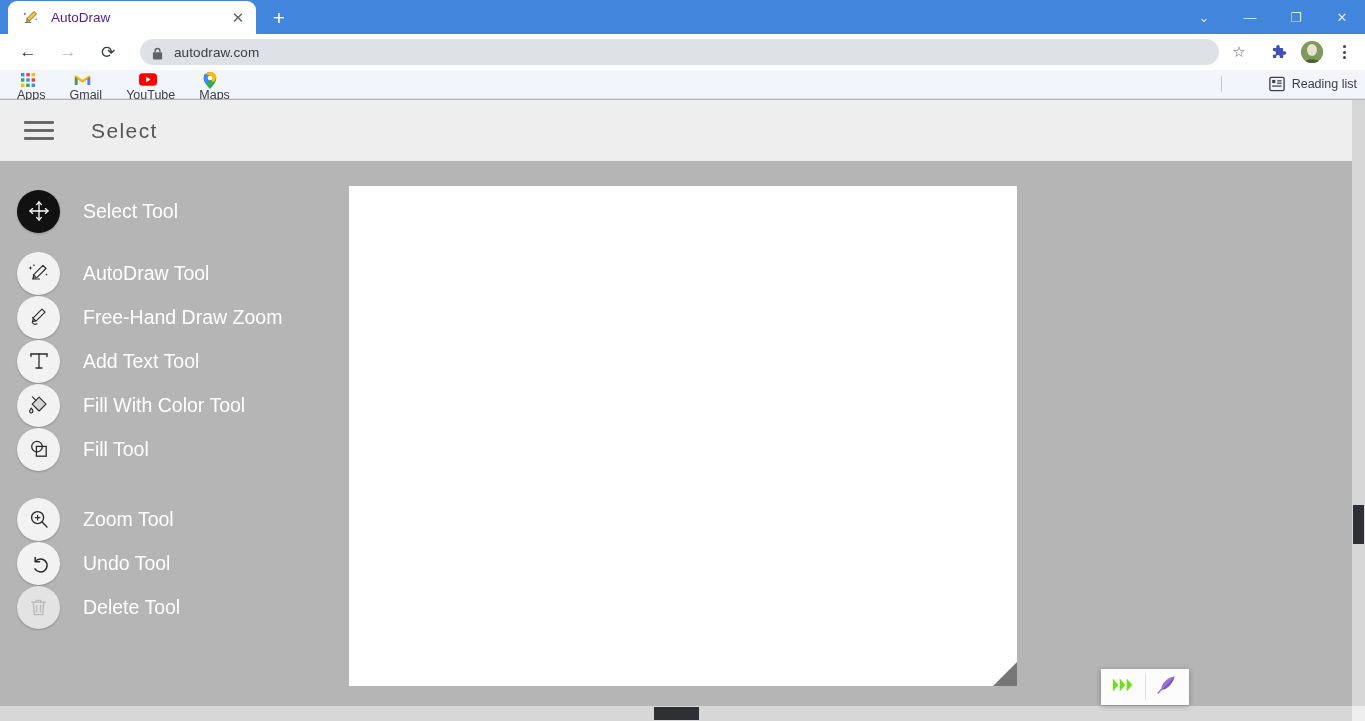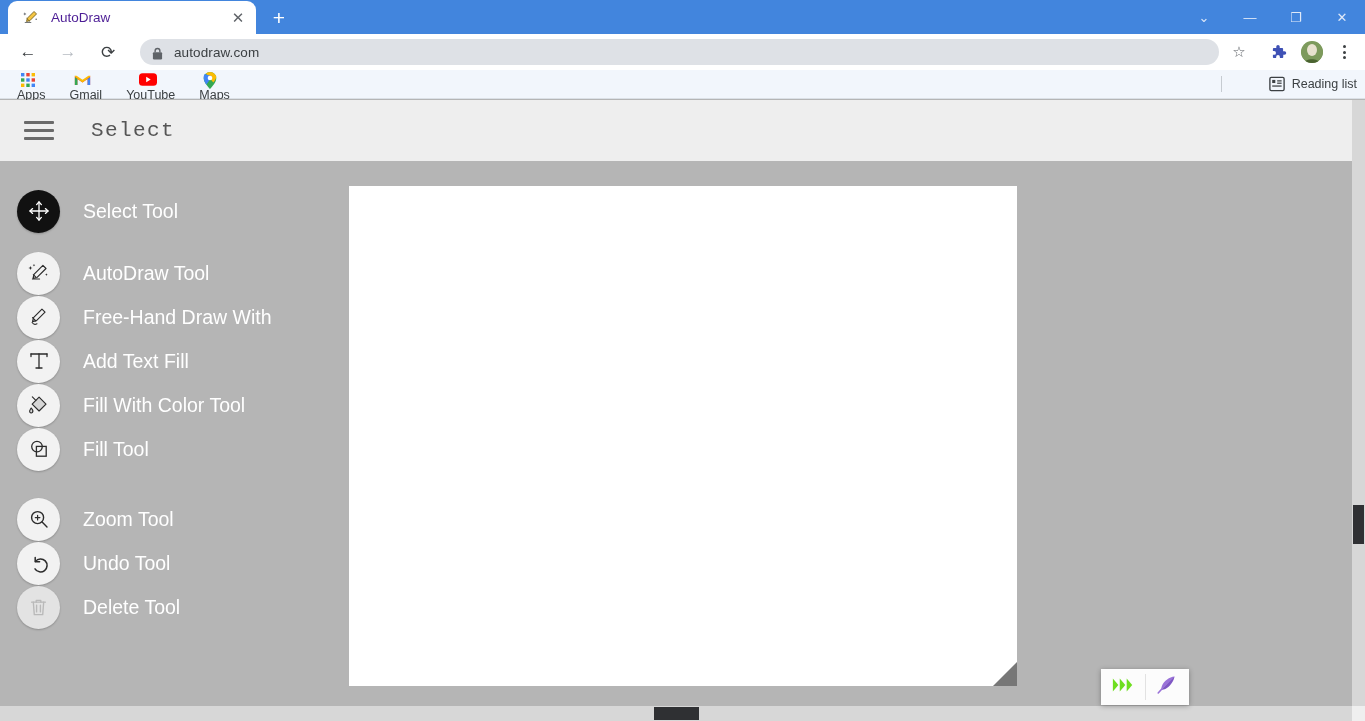"Select" .app-title { font-family: Liberation Mono, monospace -> Liberation Sans, sans-serif }
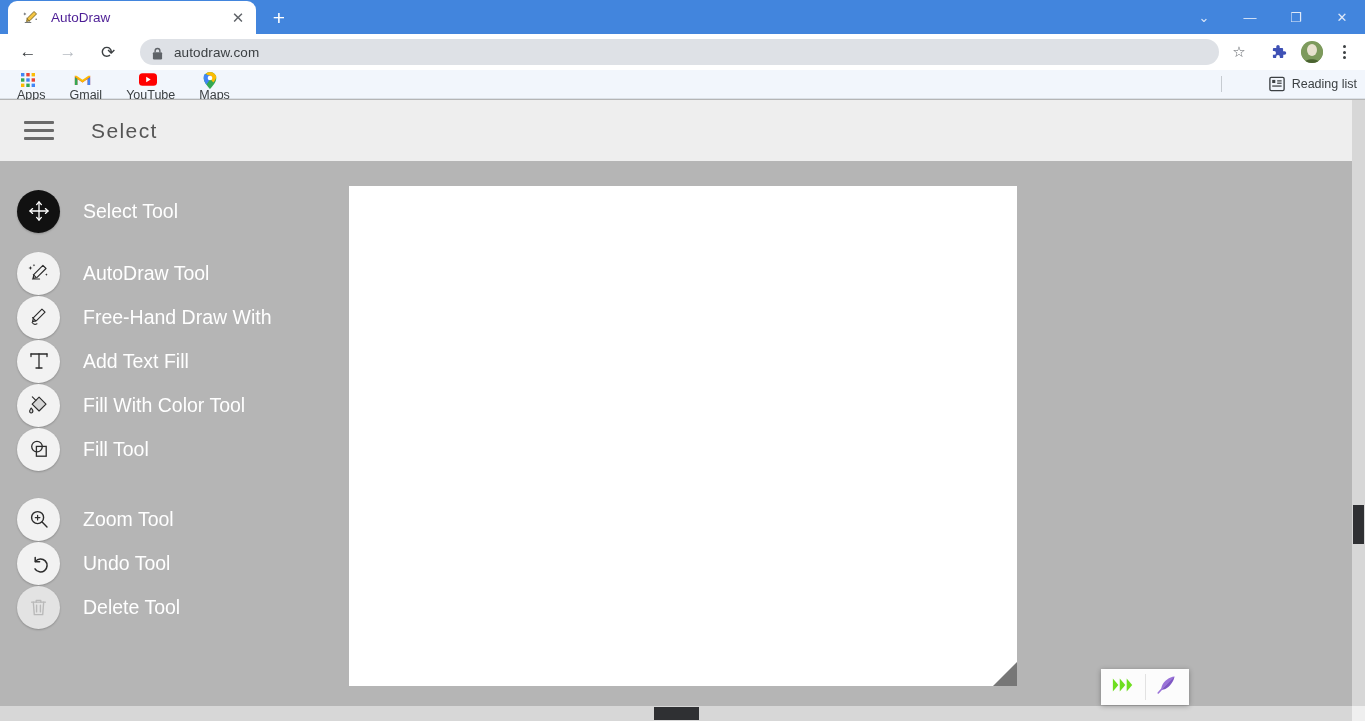"Free-Hand Draw With" span.tool-label { text: With -> Zoom }
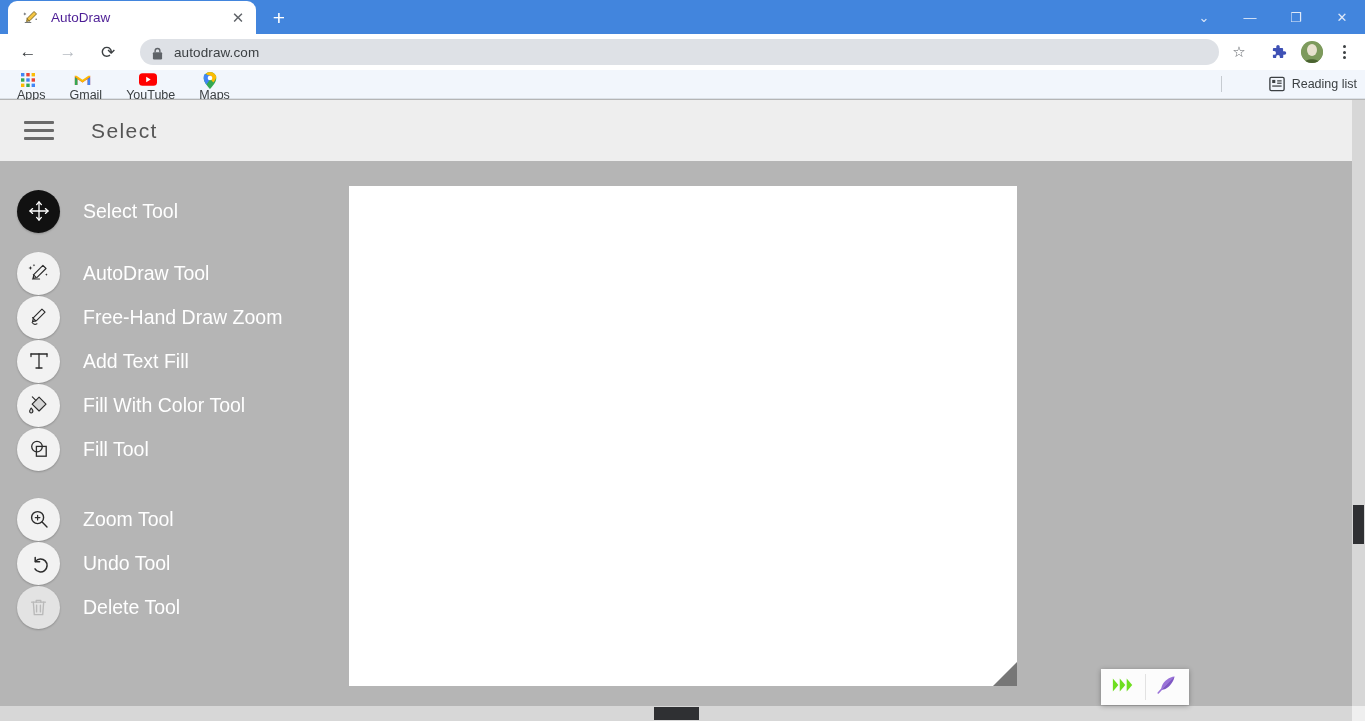"Add Text Fill" span.tool-label { text: Fill -> Tool }
